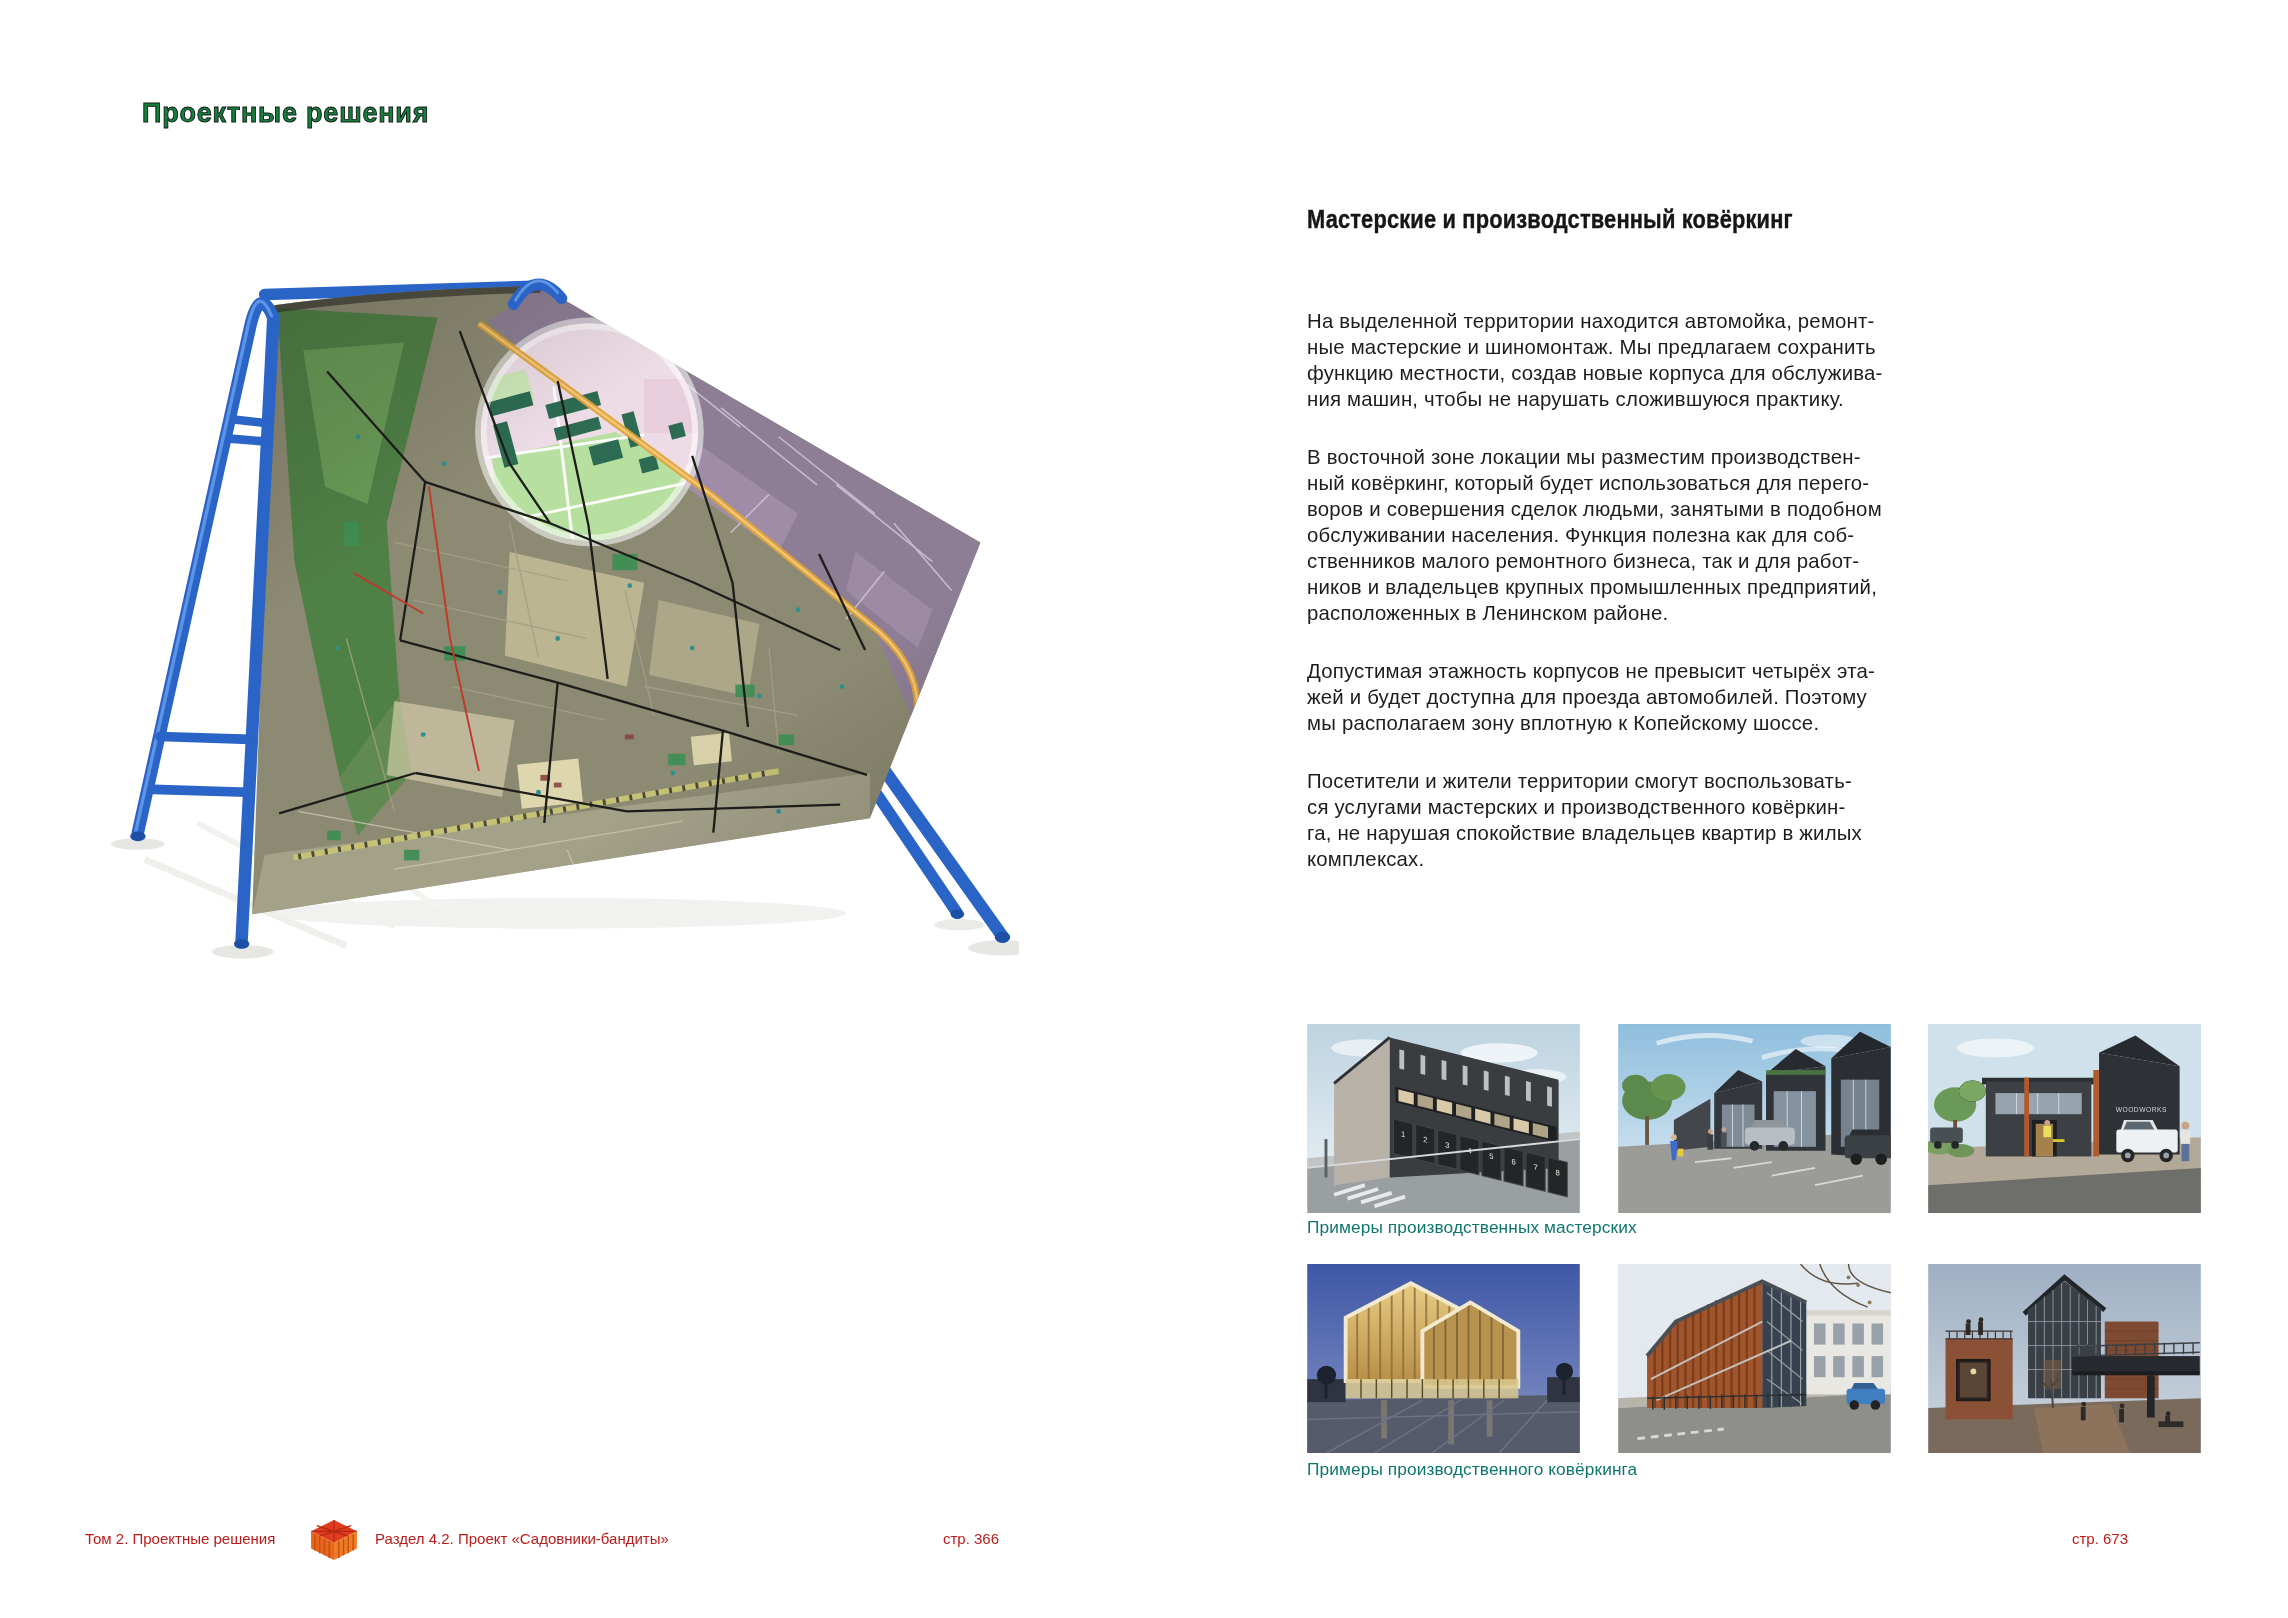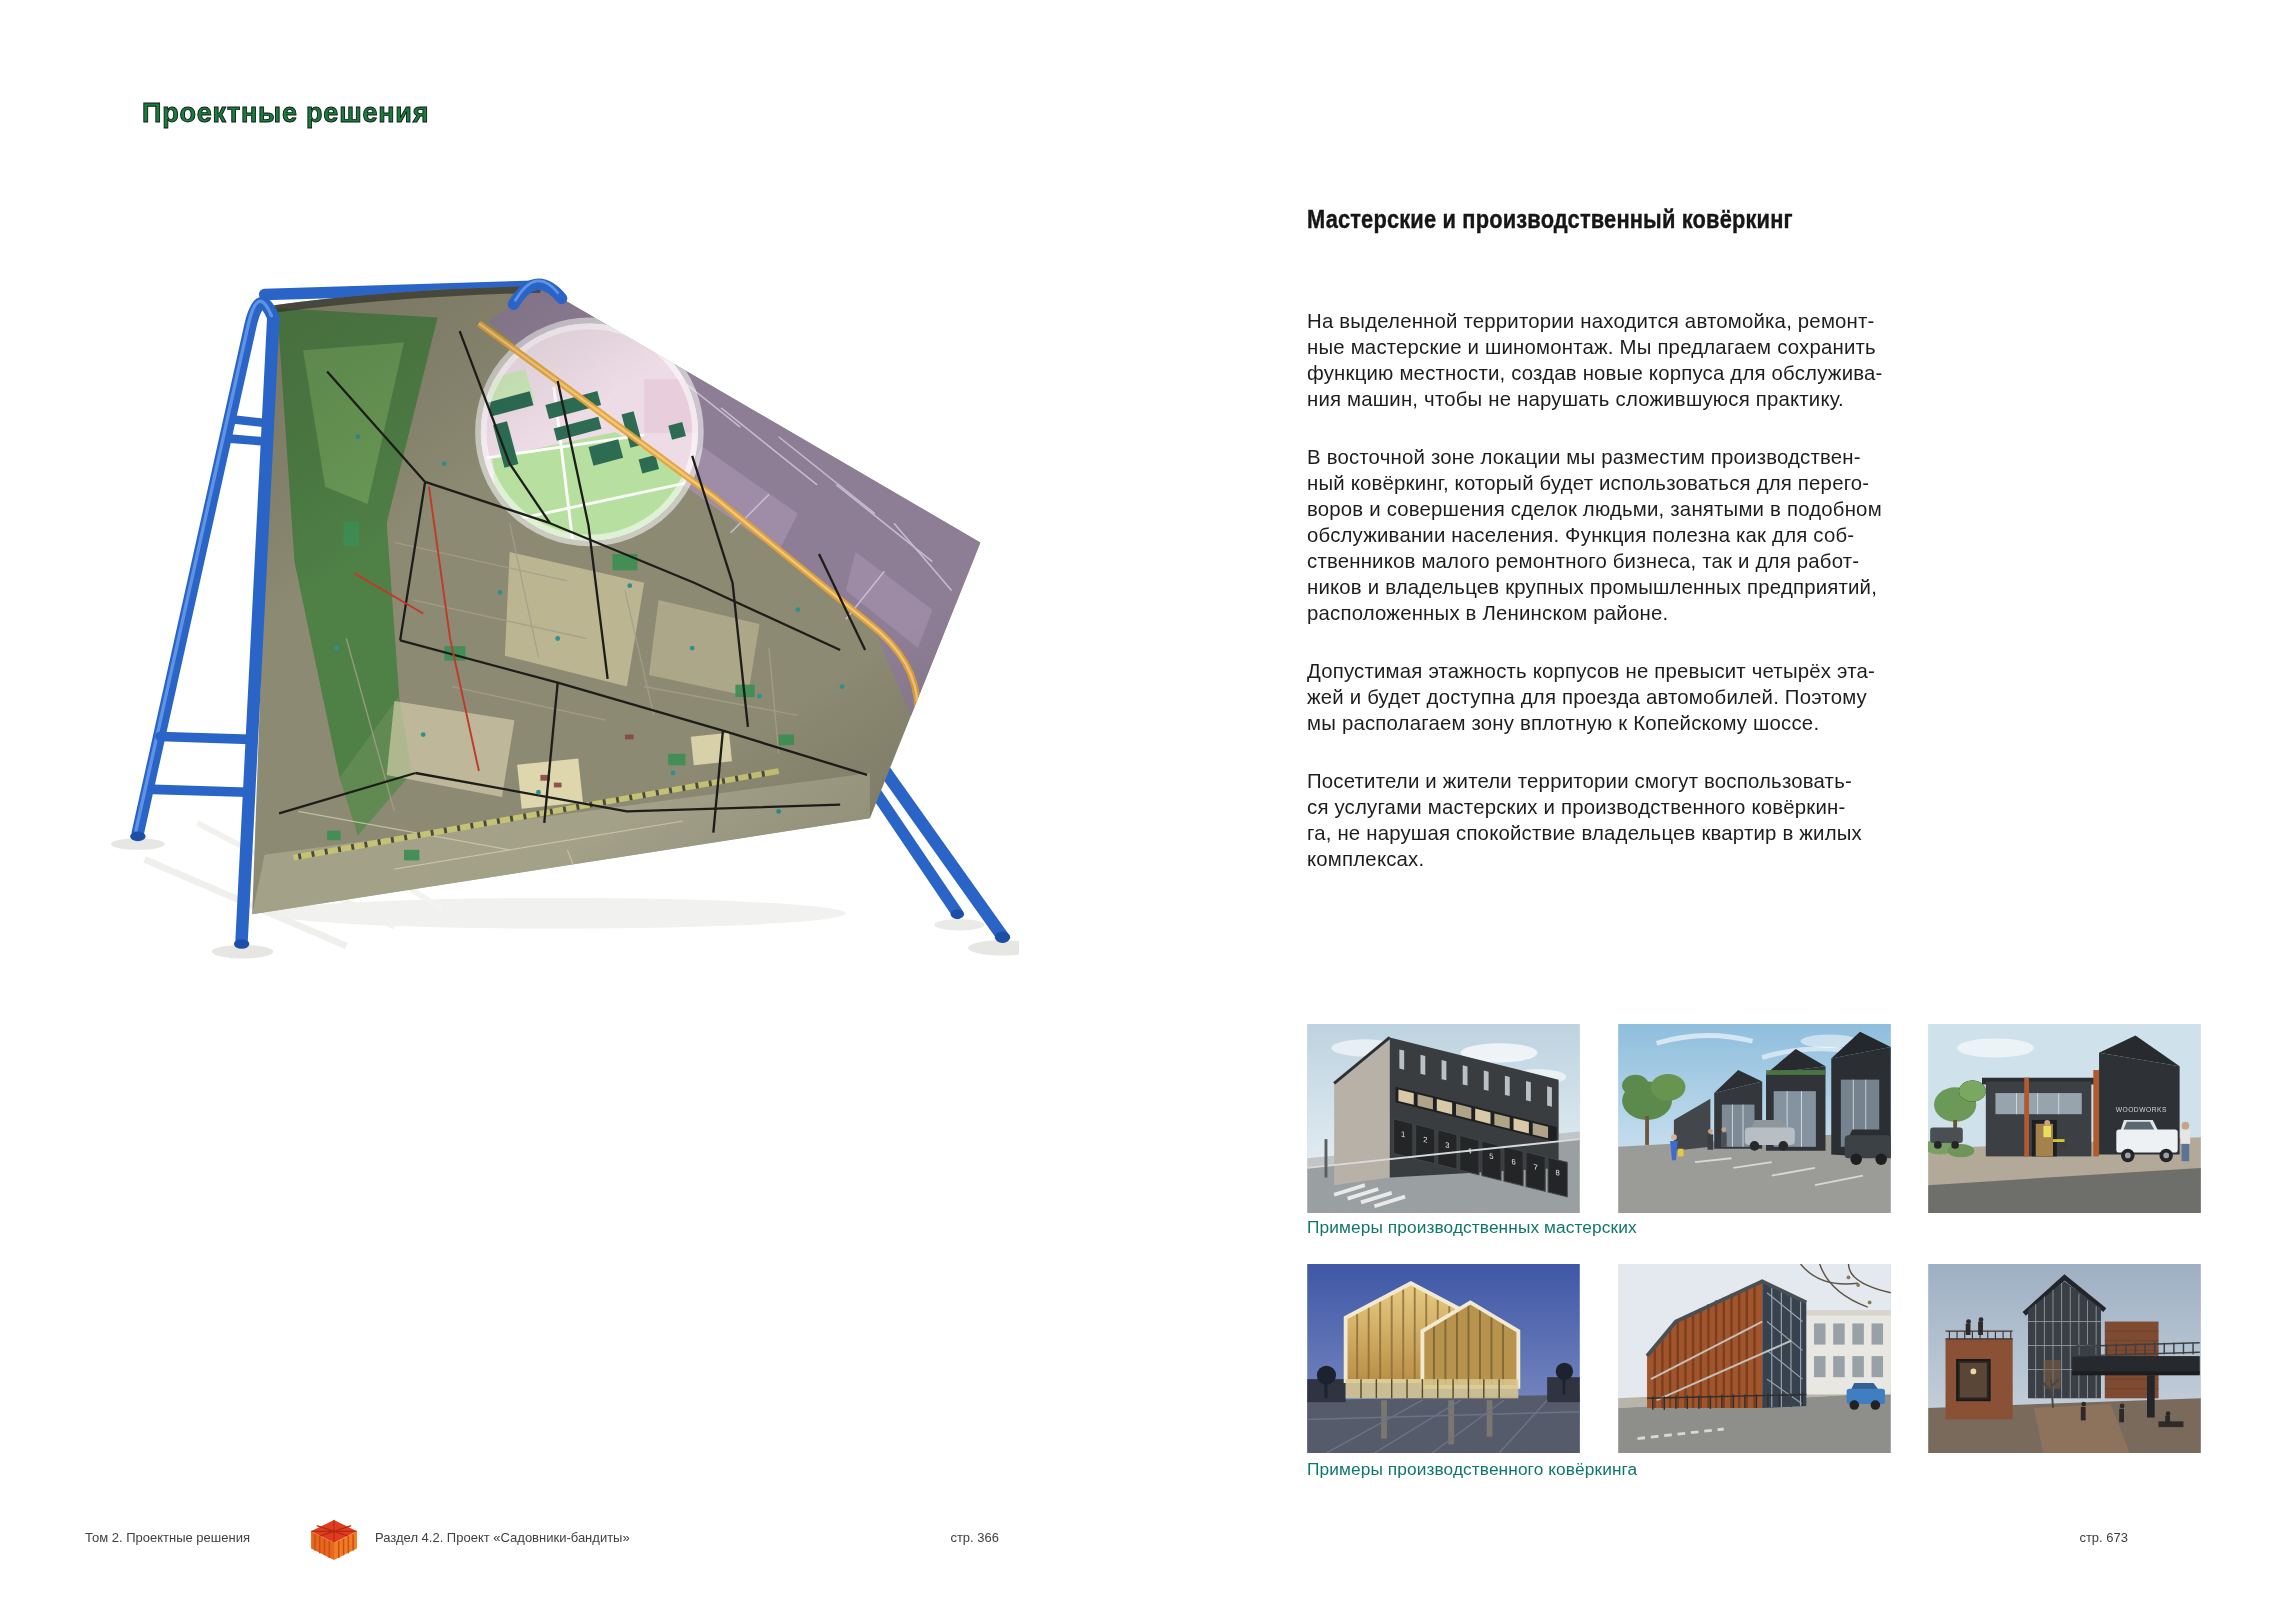"Том 2. Проектные решения" .footer-text { color: #404040 -> #b91c1c; font-size: 13px -> 15px }
